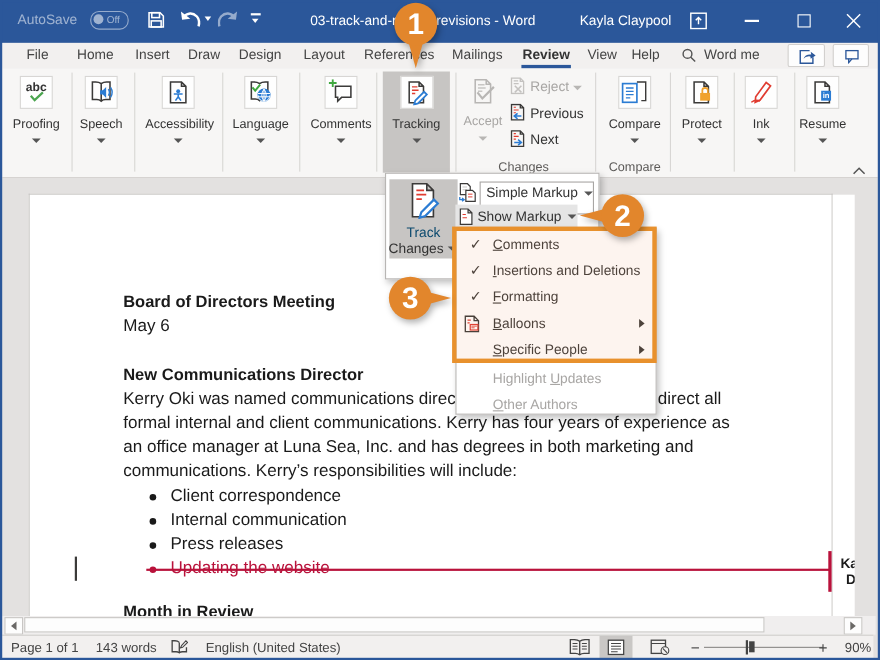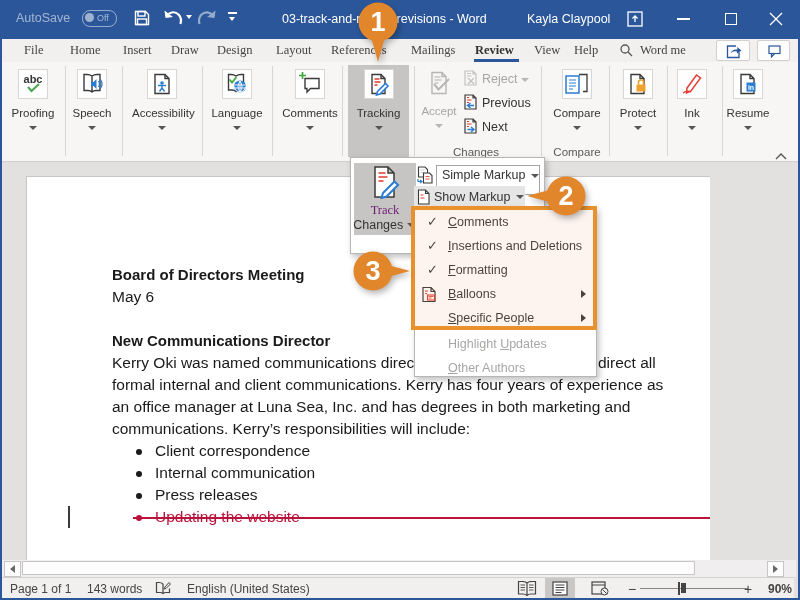"File" #tabrow { font-family: Liberation Serif, serif -> none }
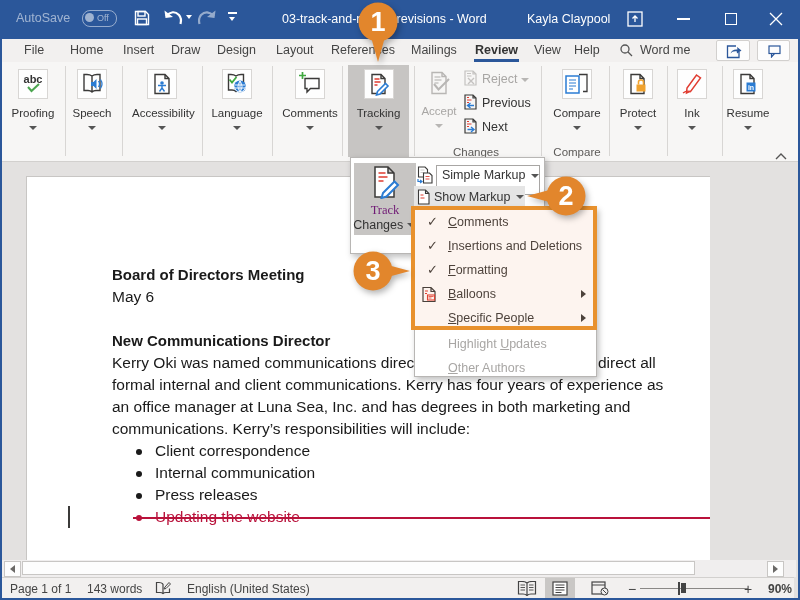"Track" div { color: #701a75 -> #0c4a6e; font-family: Liberation Serif, serif -> none }
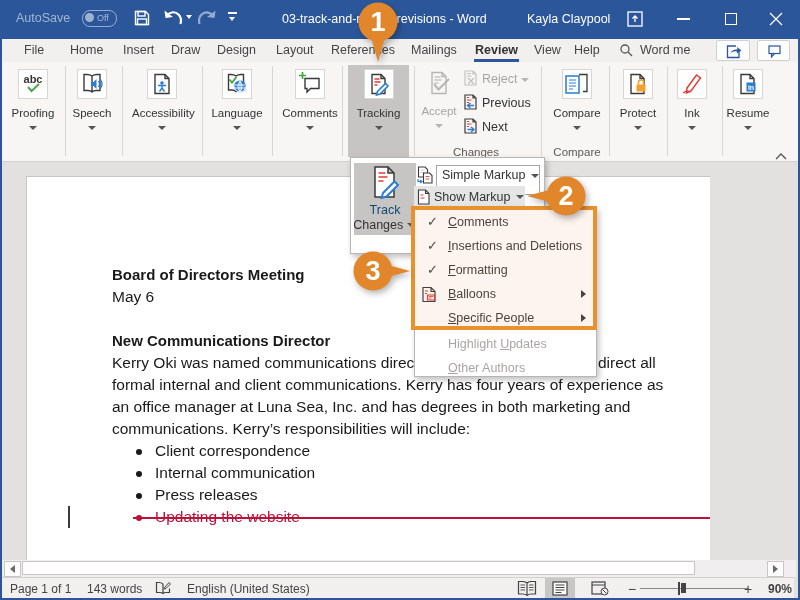"Board of Directors Meeting" #doc { width: 708px -> 775px }
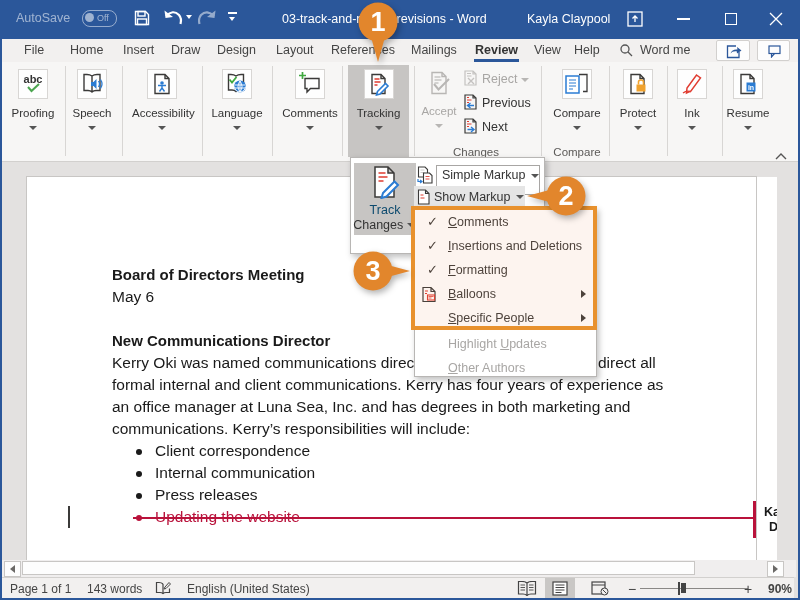"Month in Review" div.dtext { html: none -> <div>Month in Review</div> }
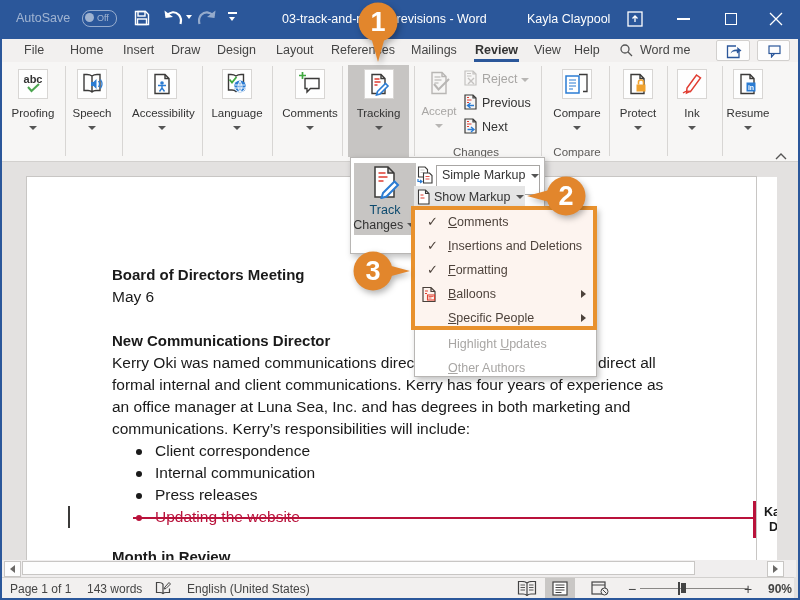"90%" div.abs { font-weight: bold -> none }
